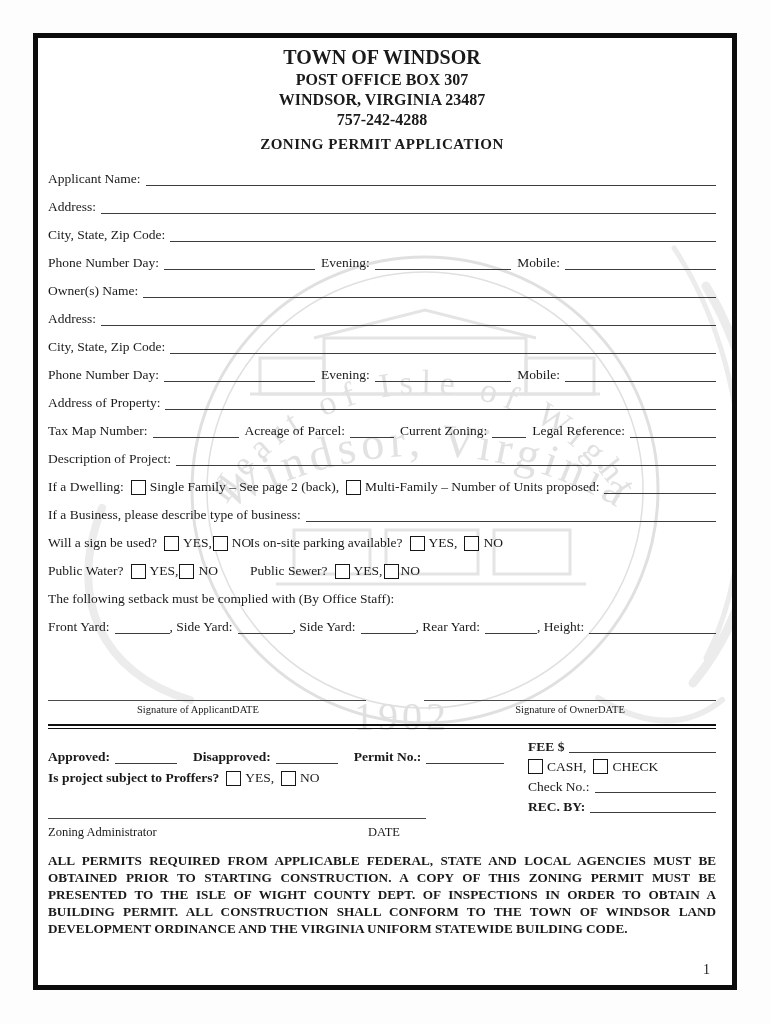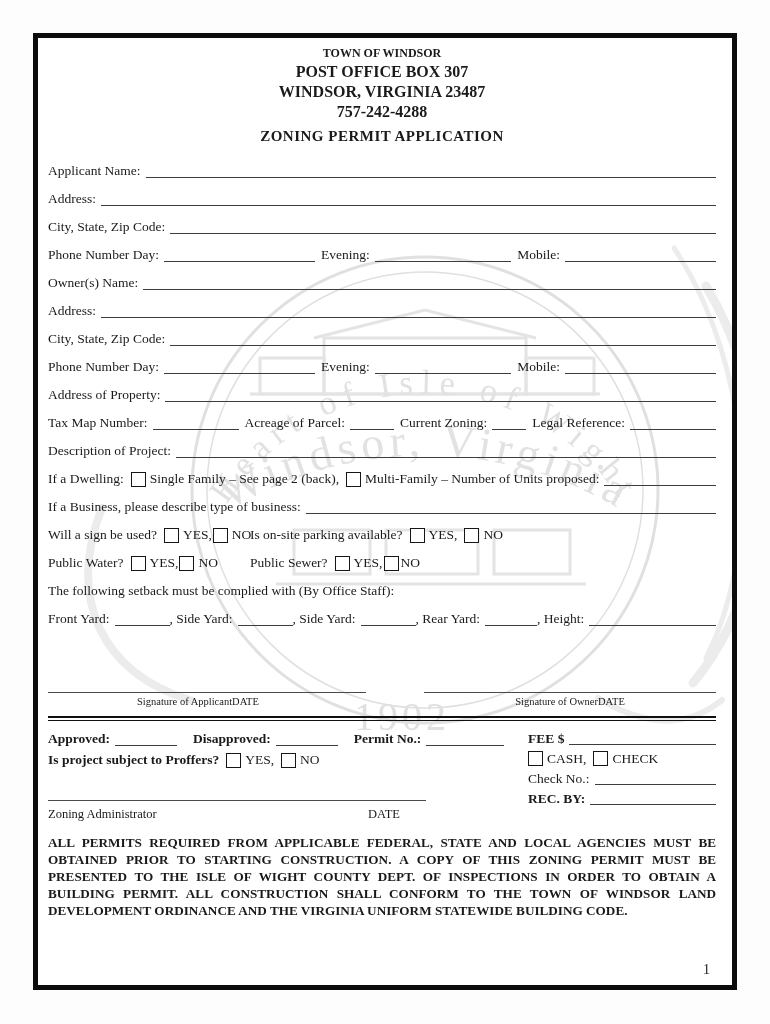"TOWN OF WINDSOR" .h-org { font-size: 12px -> 20px }
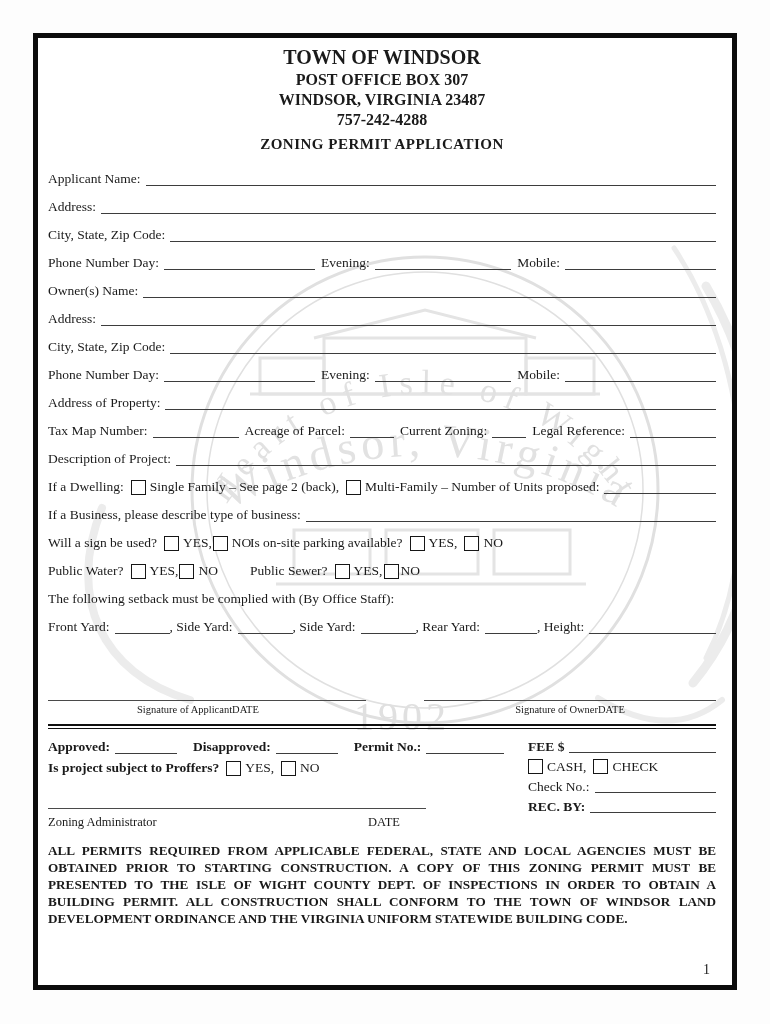"Disapproved:" .gap16 { margin-top: none -> 10px }
